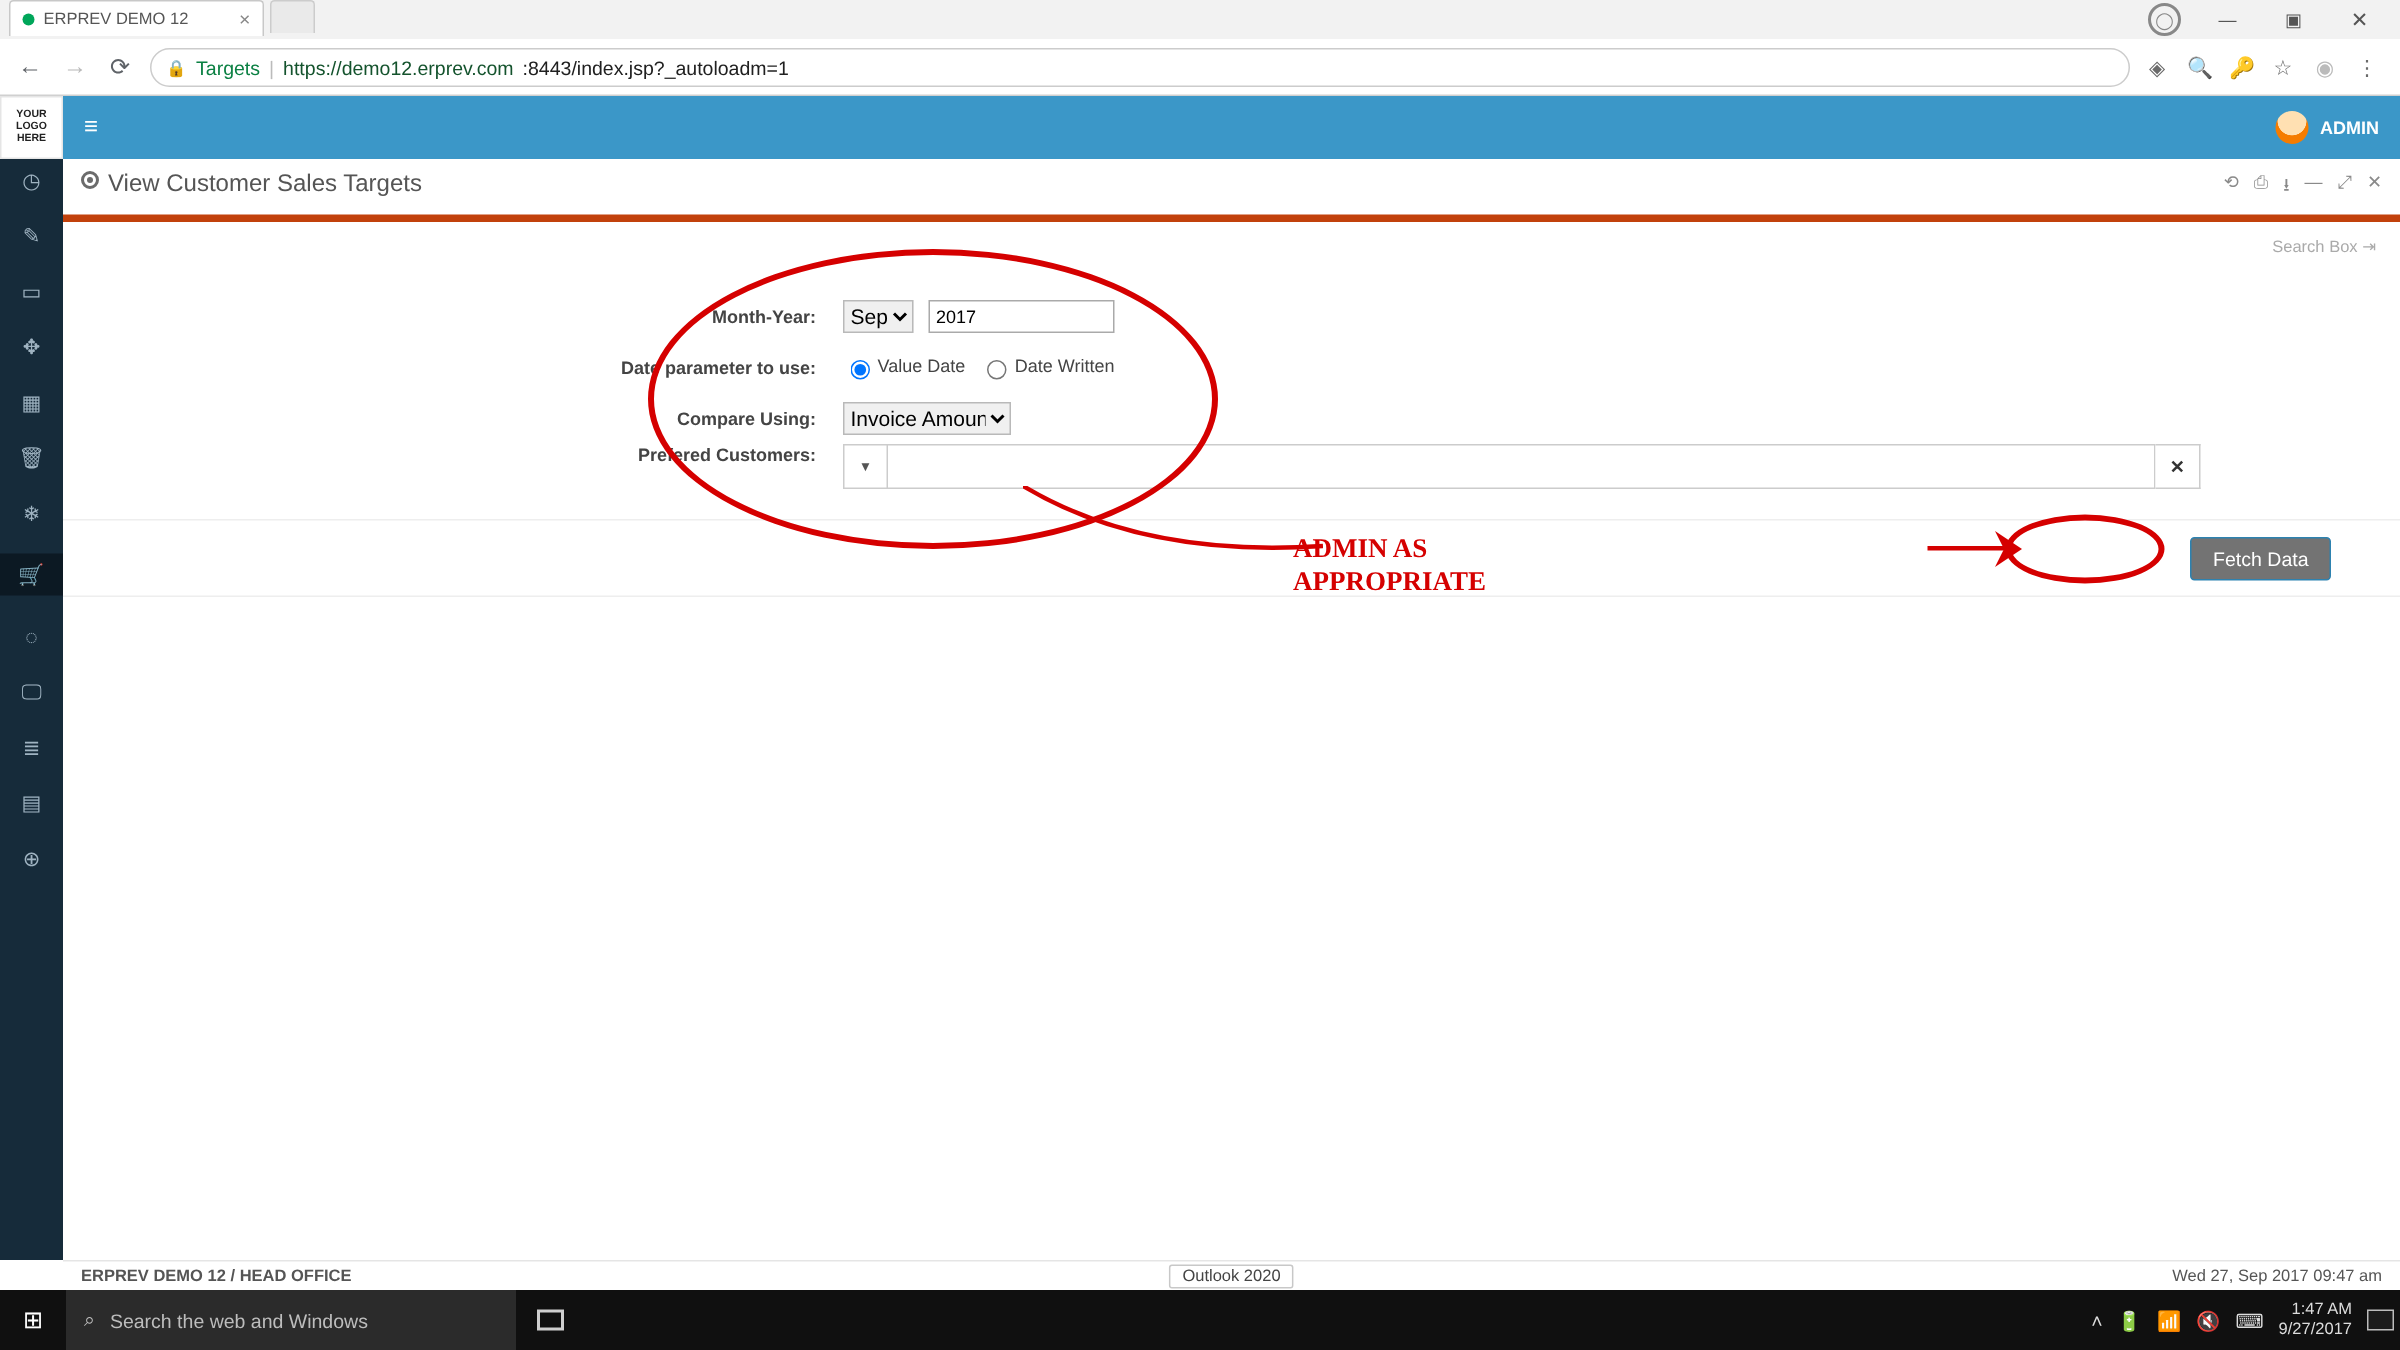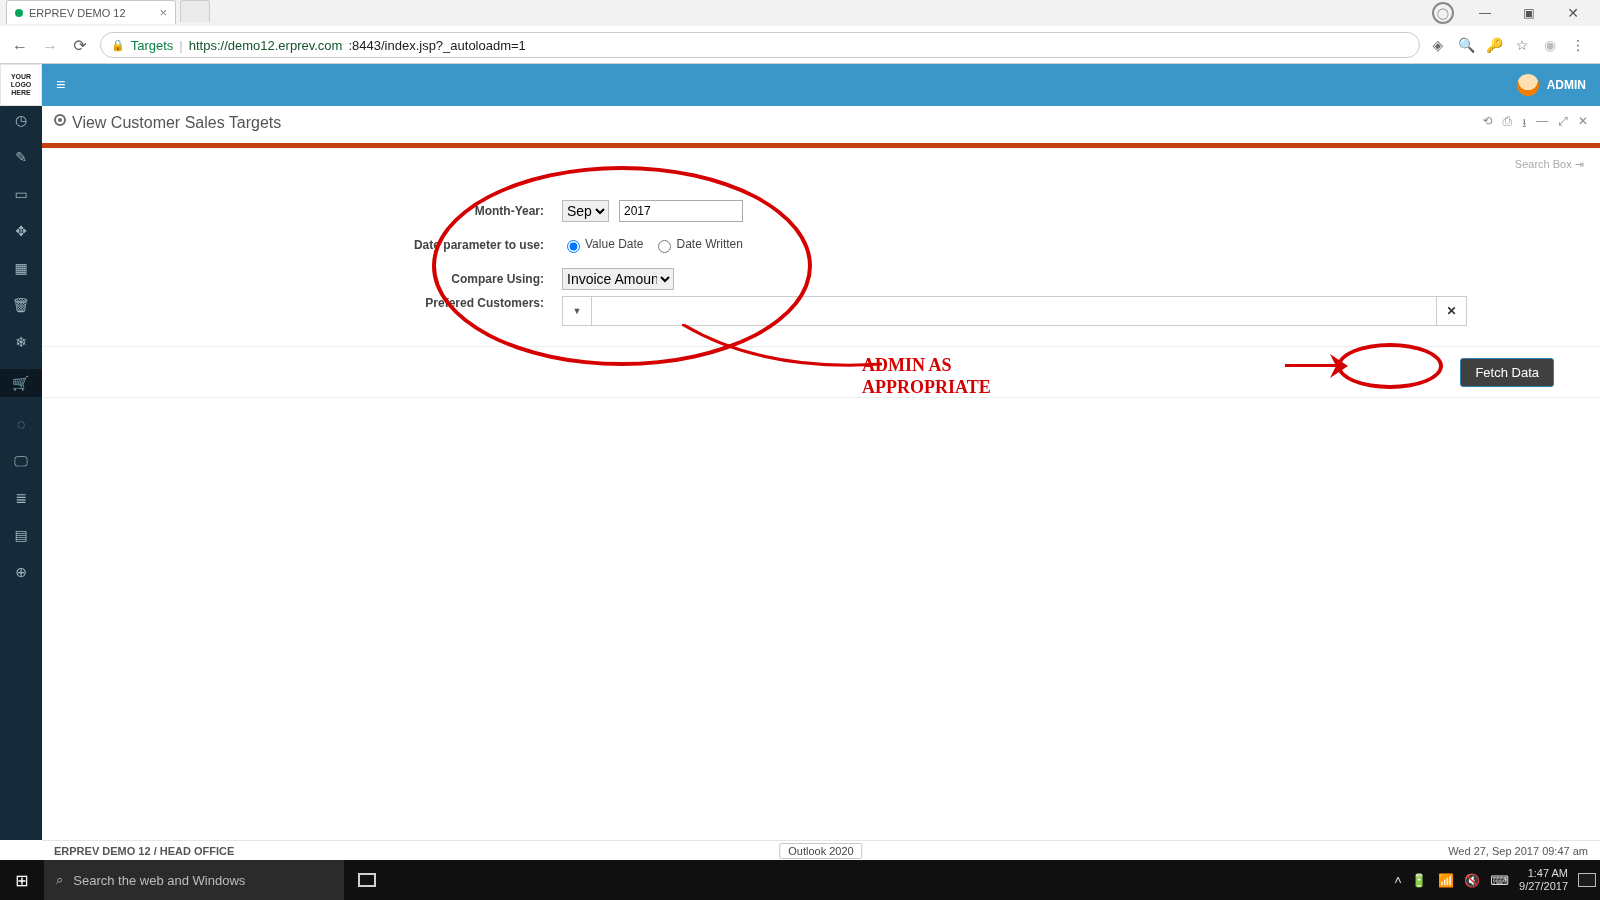"Fetch Data" .fetch-btn { background: #404040 -> #737373 }
